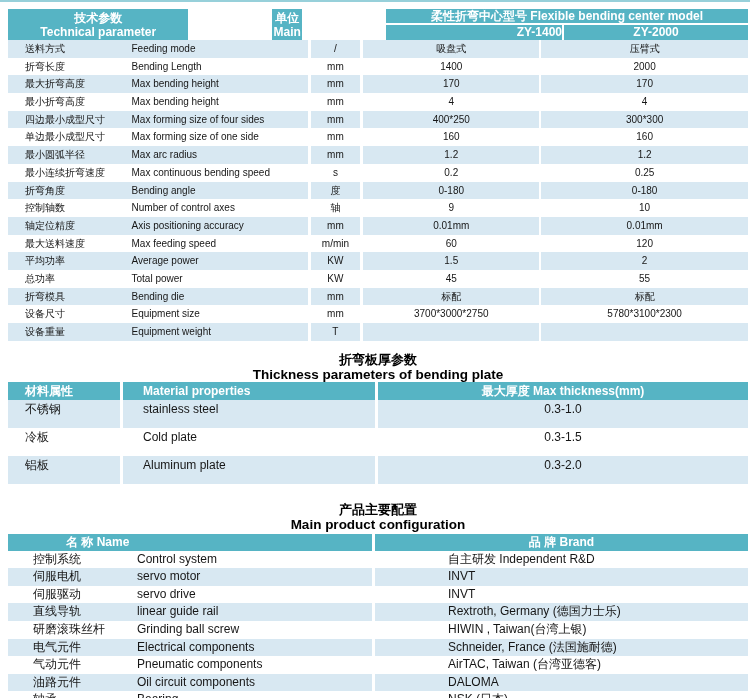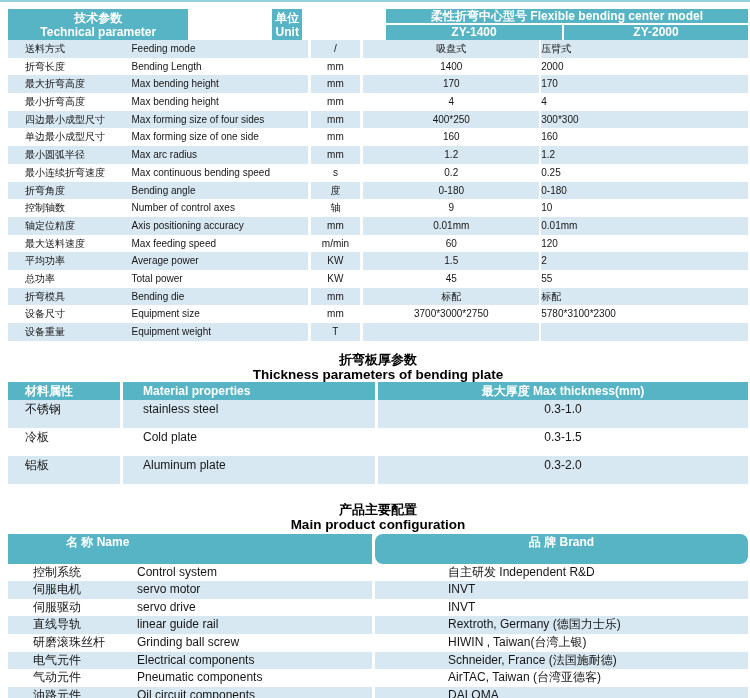"Unit" div { text: Unit -> Main }
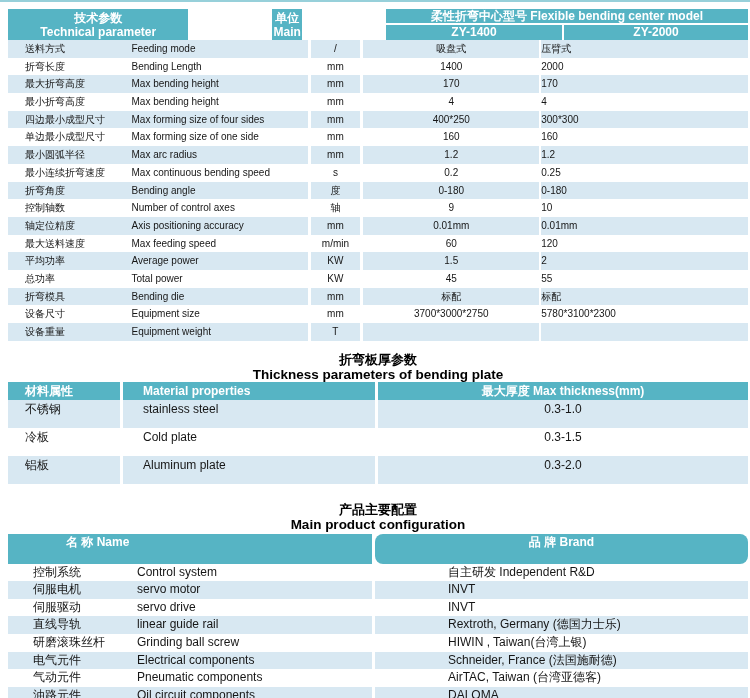"ZY-1400" .h-m1 { text-align: center -> right }
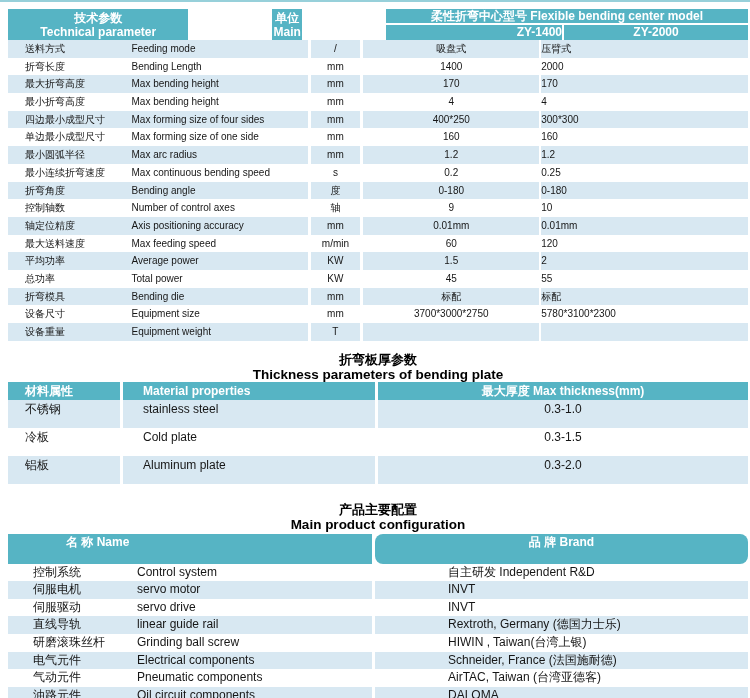"压臂式" .t1-body .c-v2 { text-align: left -> center }
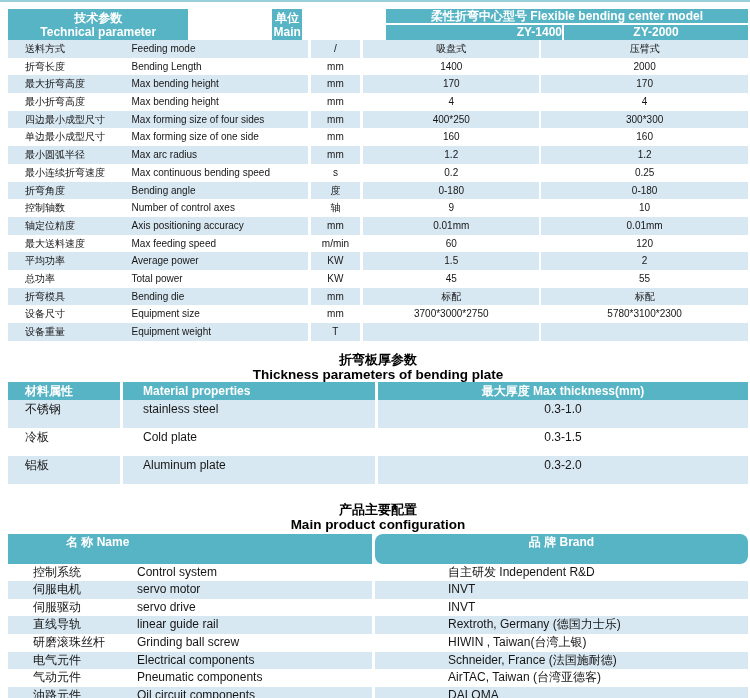"名 称 Name" .t3-header { height: 30px -> 17px }
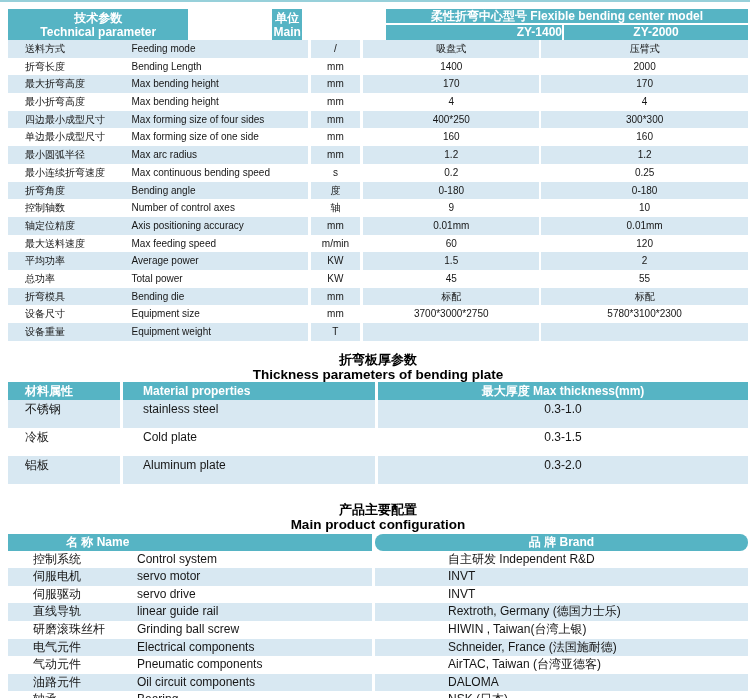"品 牌 Brand" .t3 .h-brand { border-radius: 8px -> none }
